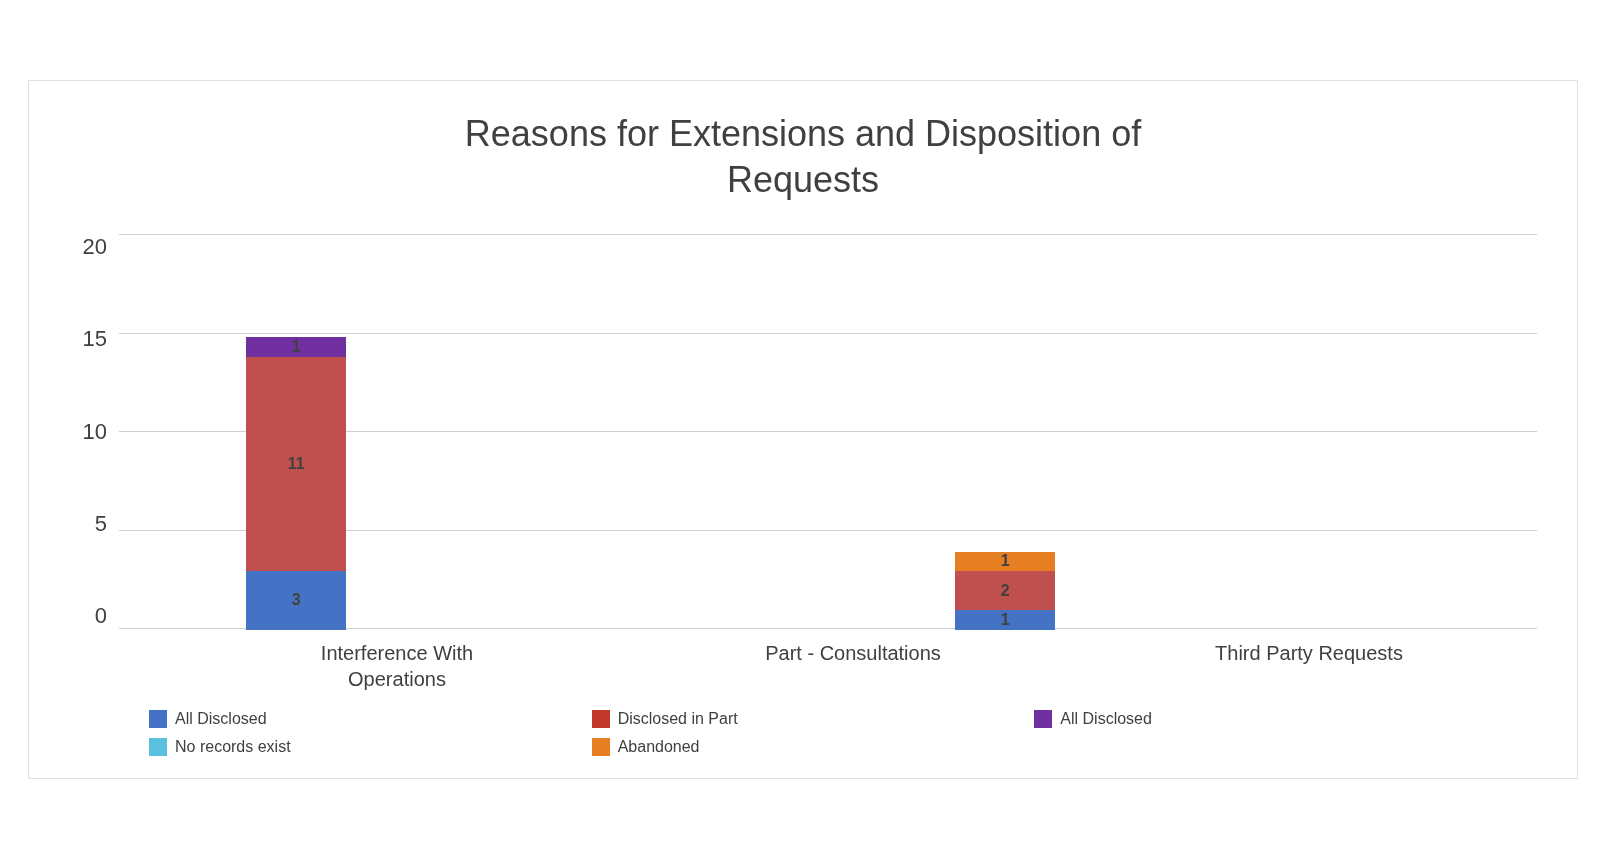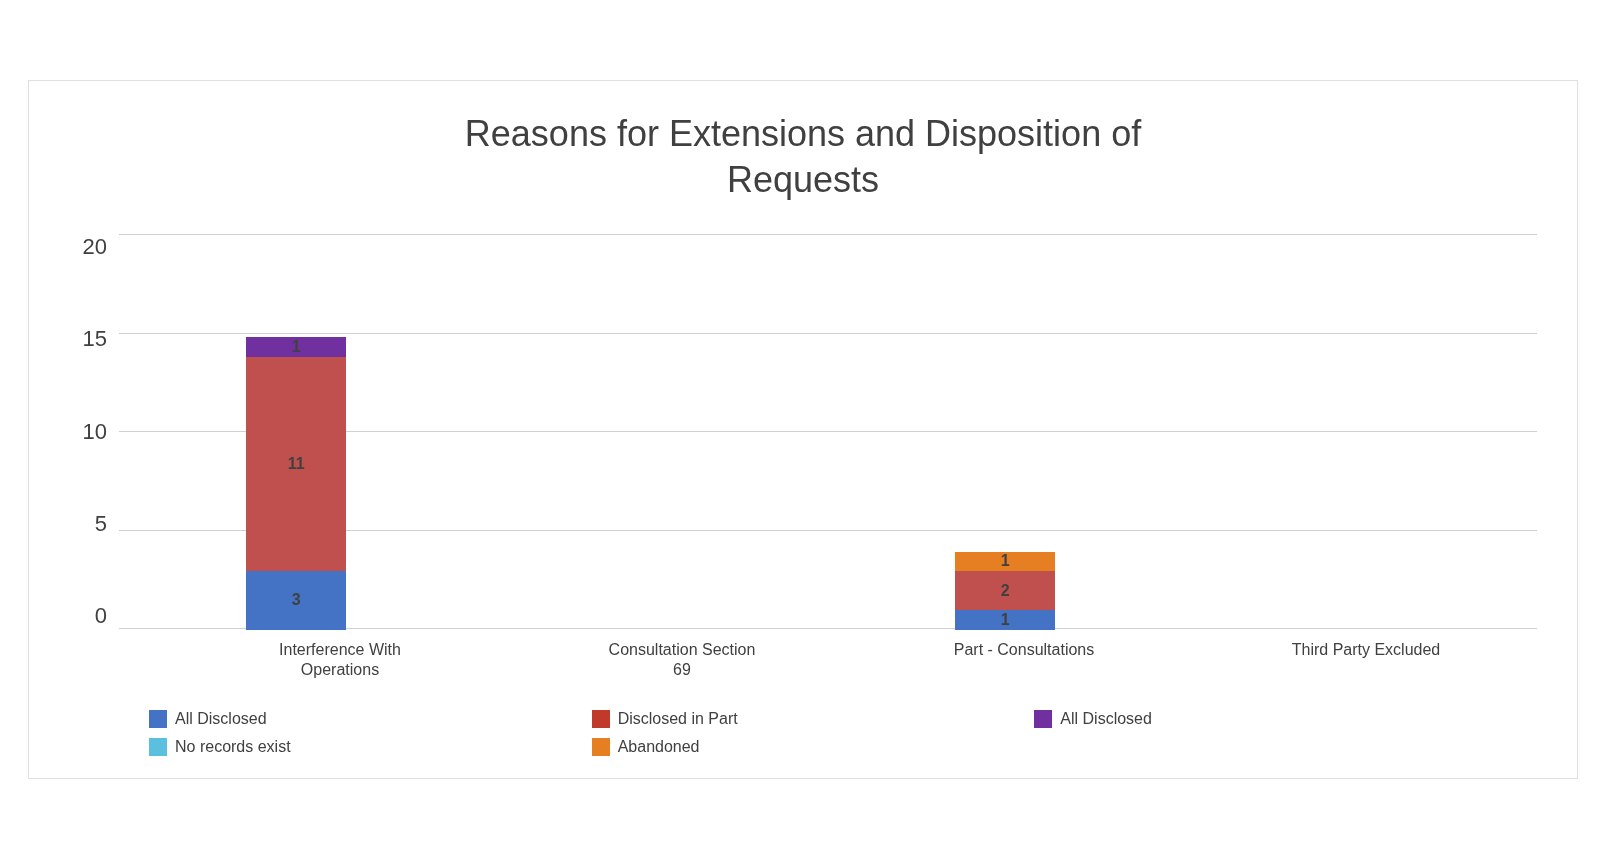"Interference With" .x-label { font-size: 16px -> 20px }
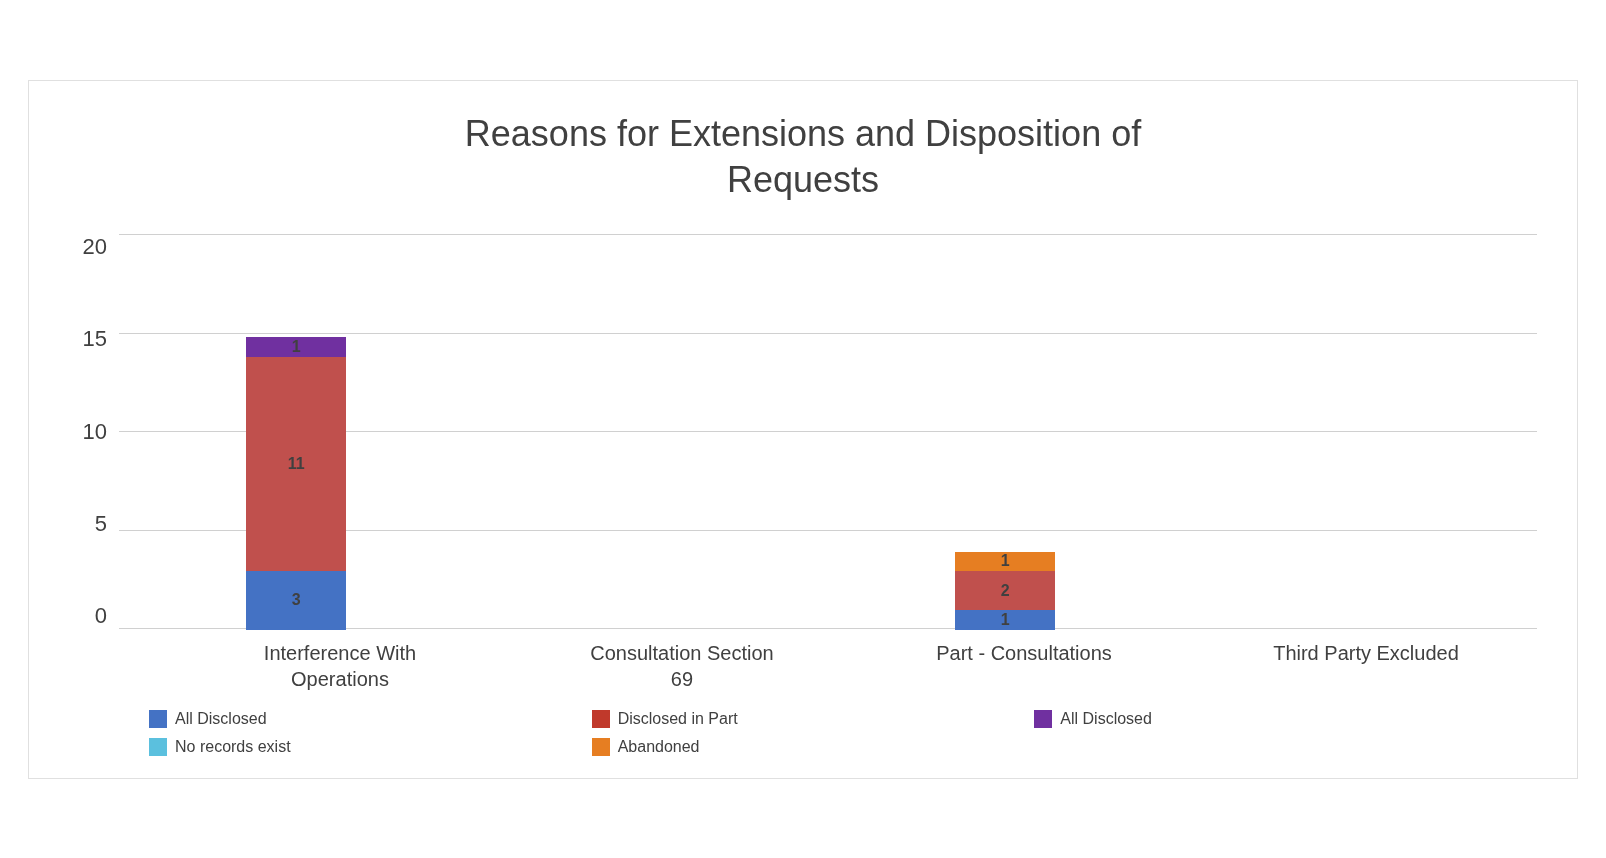"Consultation Section" div.x-label-group { html: <div> <span>Consultation Section<br>69</span> </div> -> none }
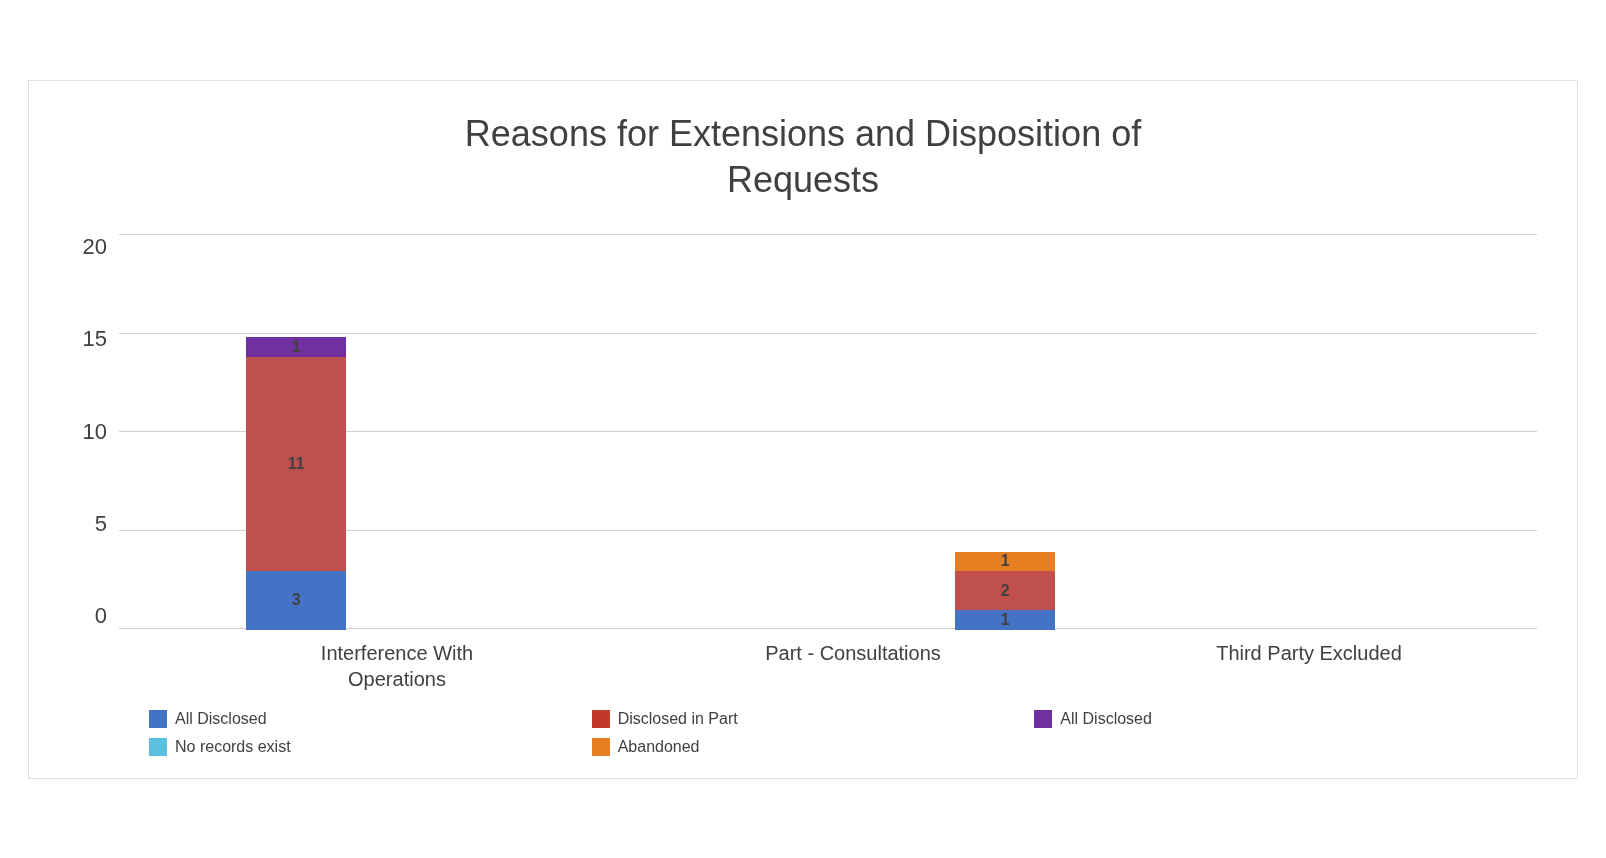"Third Party Excluded" span.x-label { text: Excluded -> Requests }
